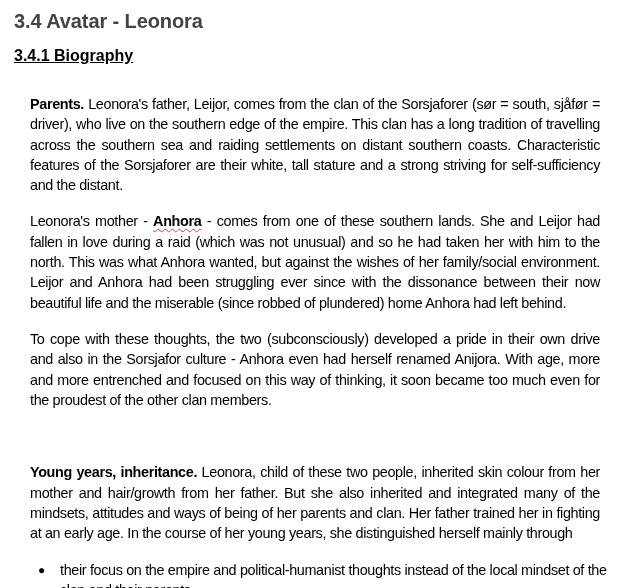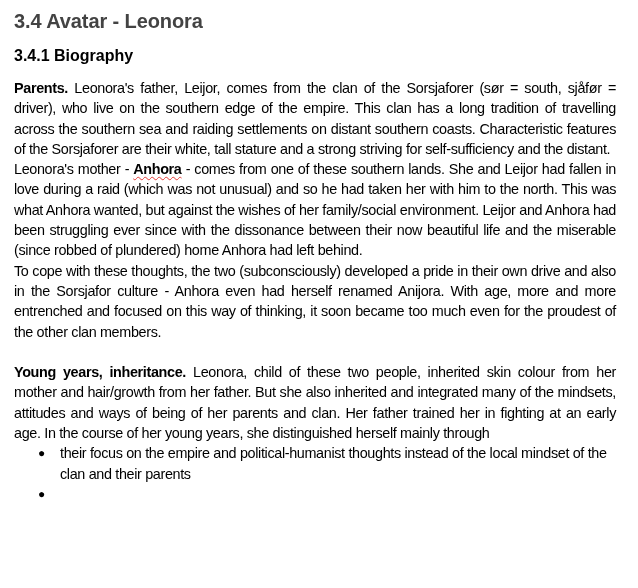"3.4.1 Biography" .h3 { text-decoration: none -> underline }
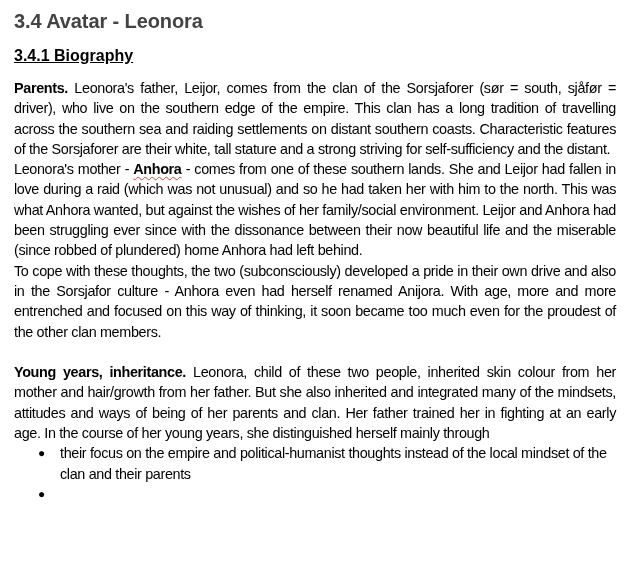"Parents. Leonora's father, Leijor, comes" .body-text p { margin: 0 -> 16px }
